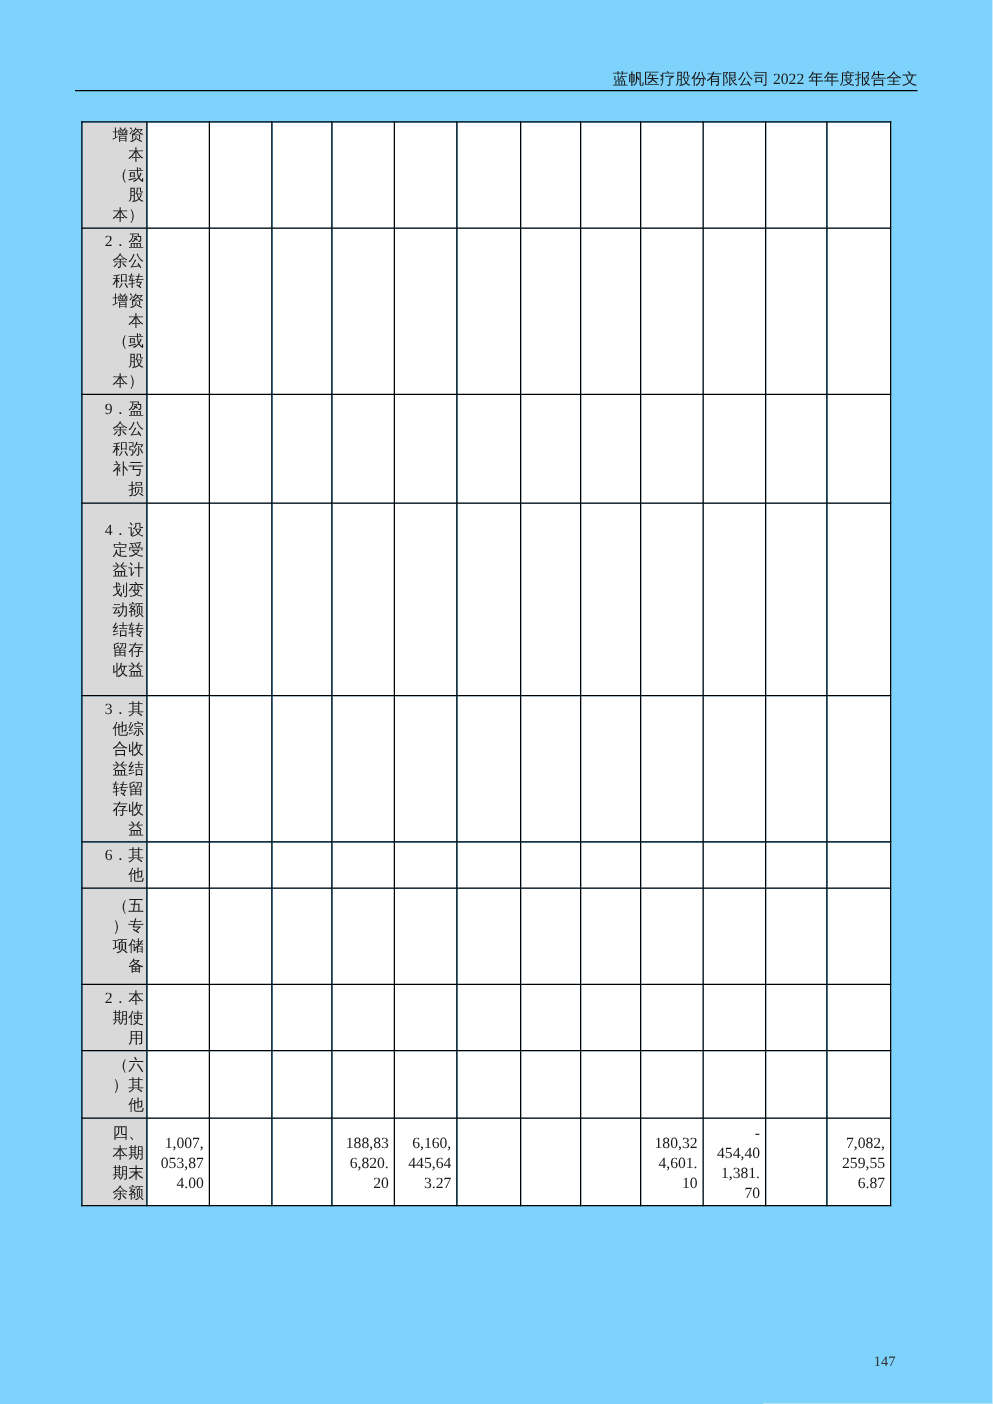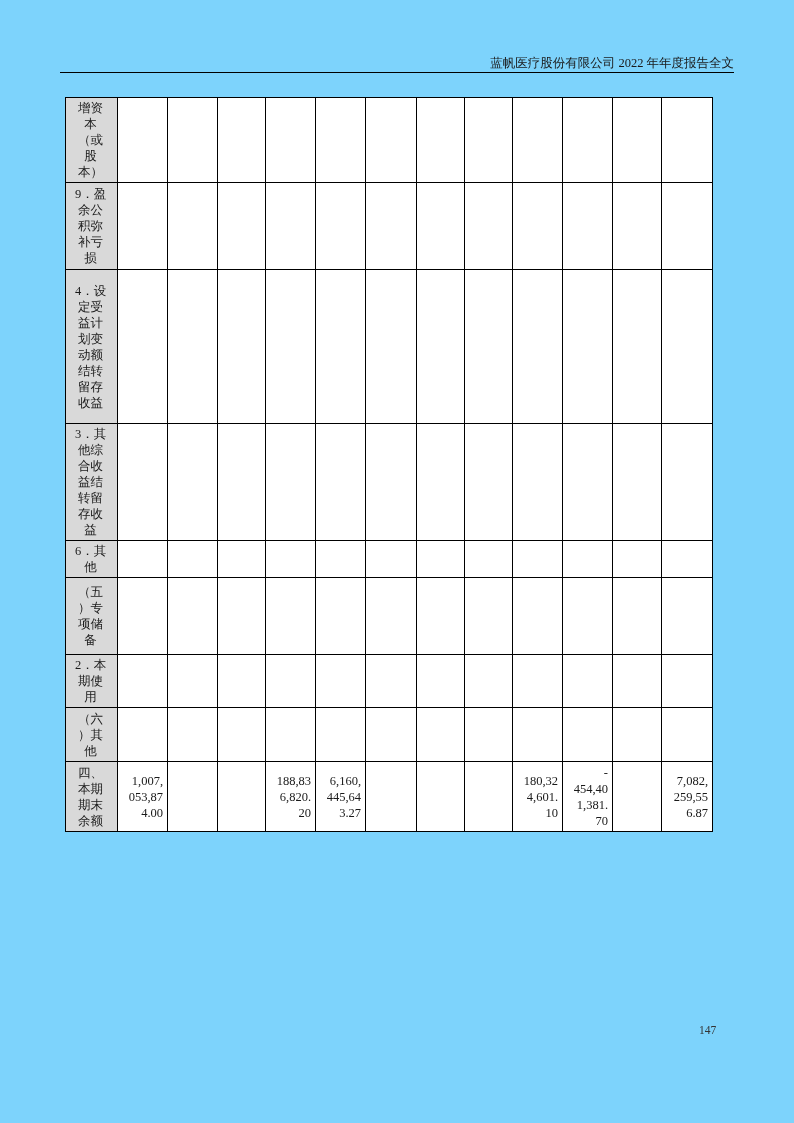"增资" td.label-cell { text-align: center -> right }
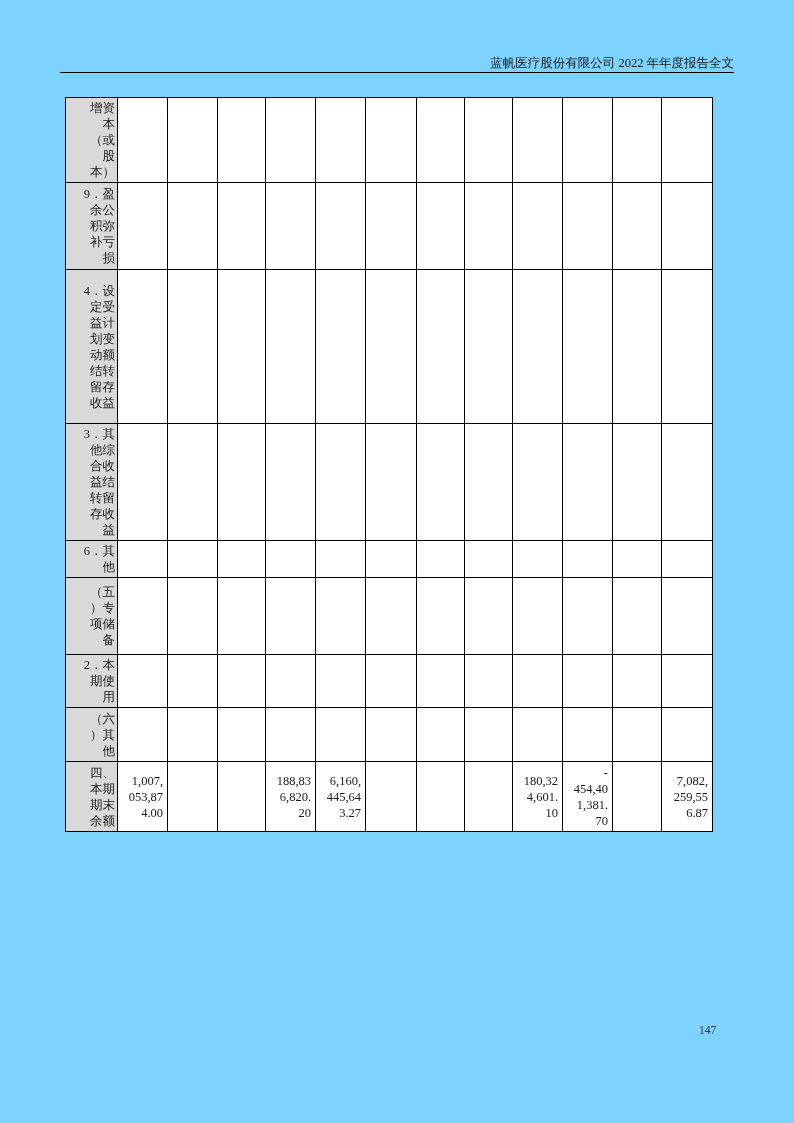"2．盈" tr { html: none -> <tr> <td>2．盈 余公 积转 增资 本 （或 股 本）</td> <td></td> <td></td> <td></td> <td></td> <td></td> <td></td> <td></td> <td></td> <td></td> <td></td> <td></td> <td></td> </tr> }
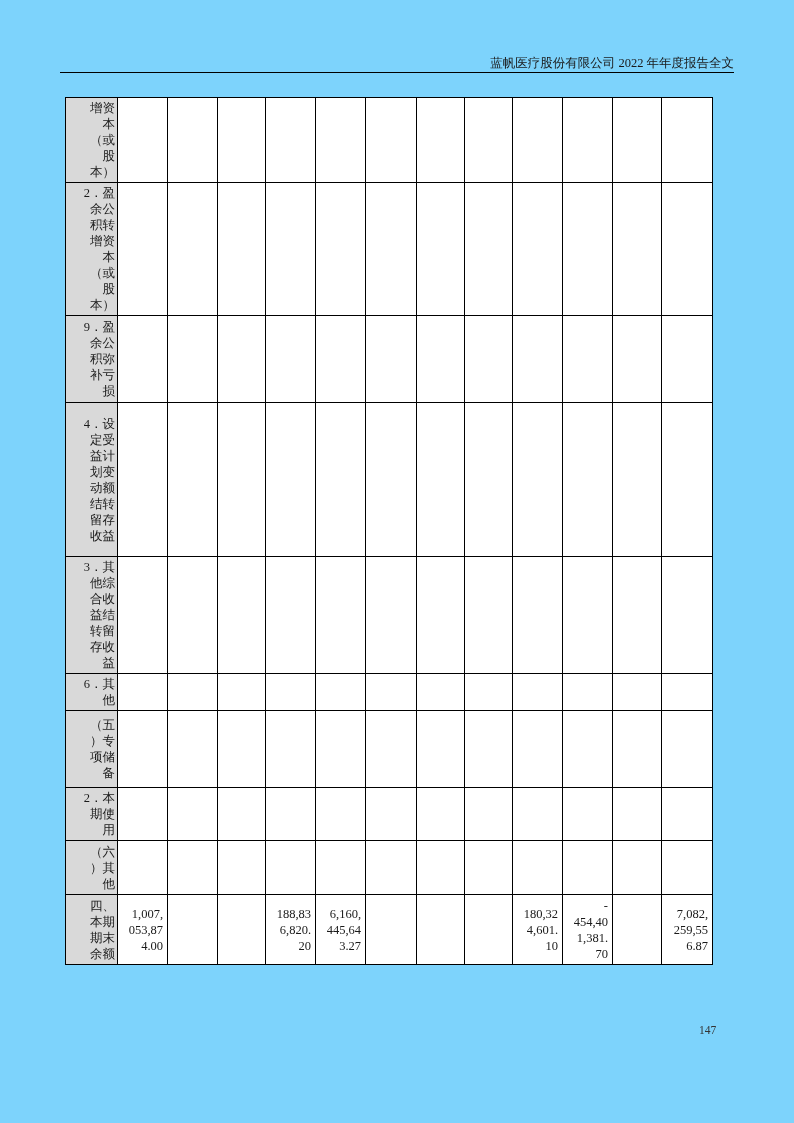"147" .page-number { top: 1024px -> 1084px }
